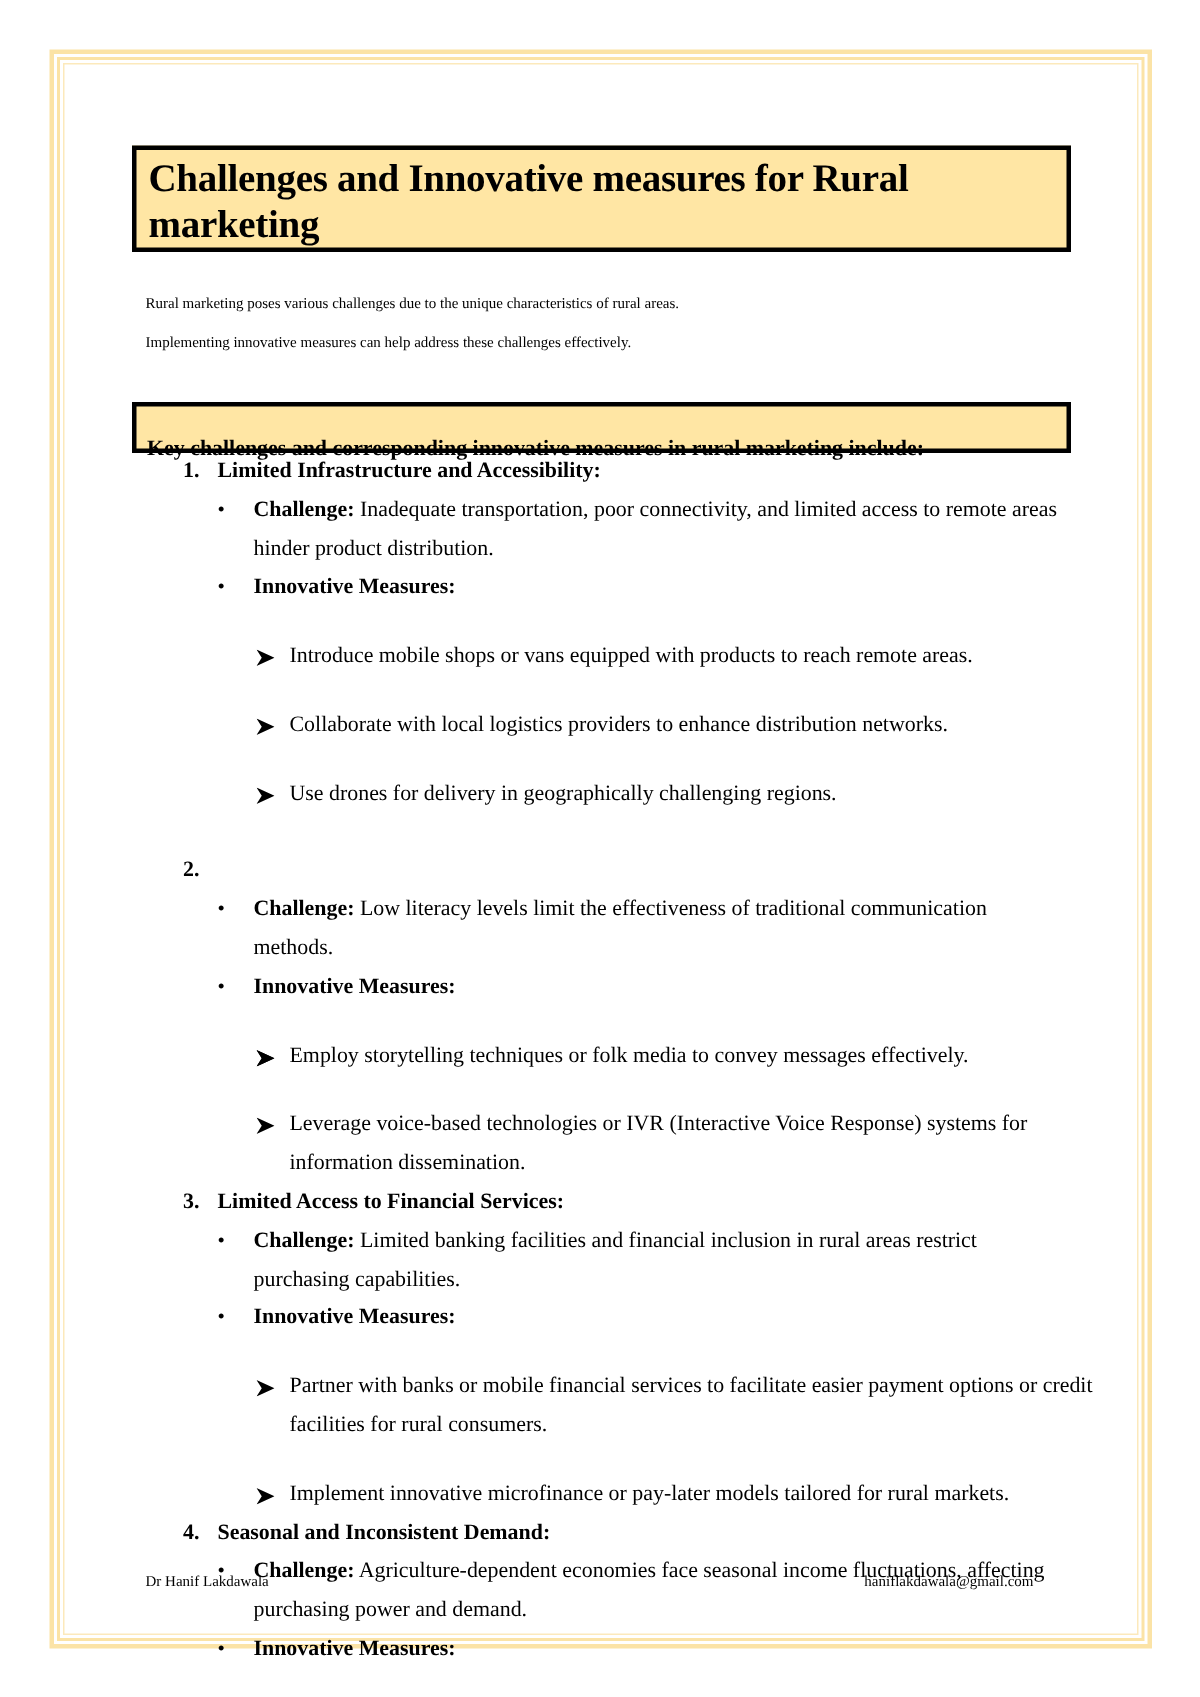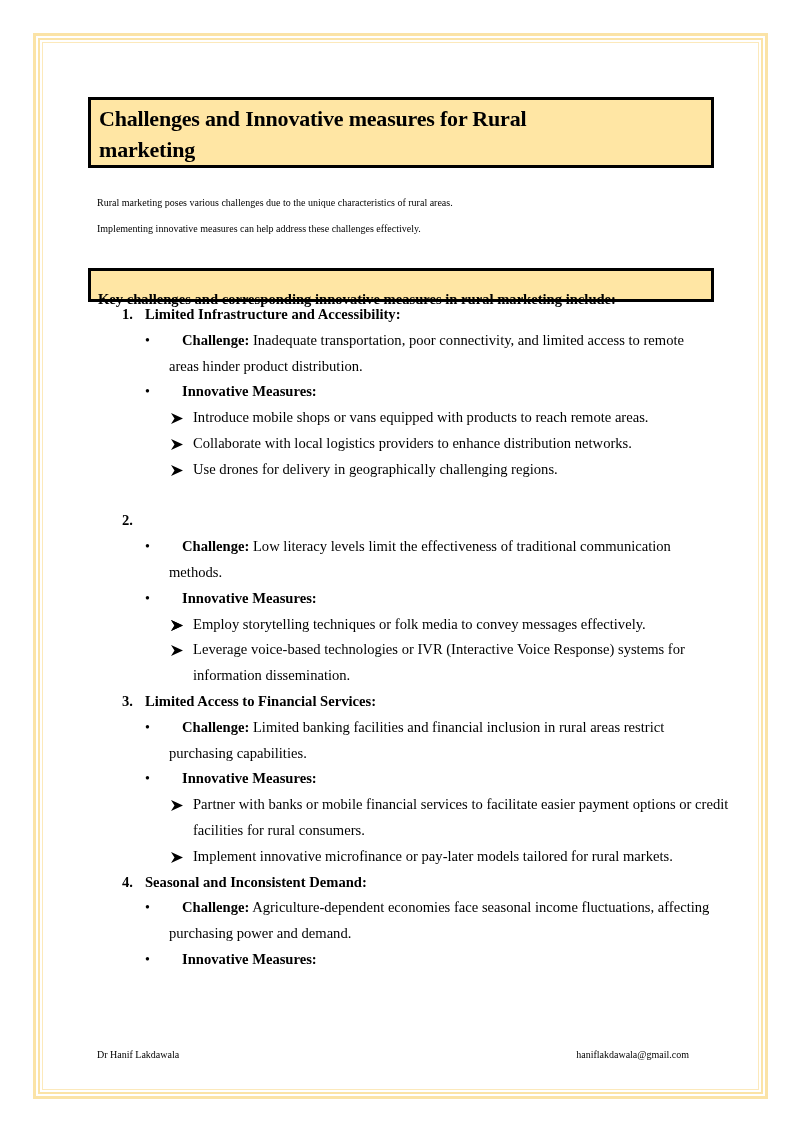"Challenges and Innovative measures for" .title-text { font-size: 22px -> 26px }
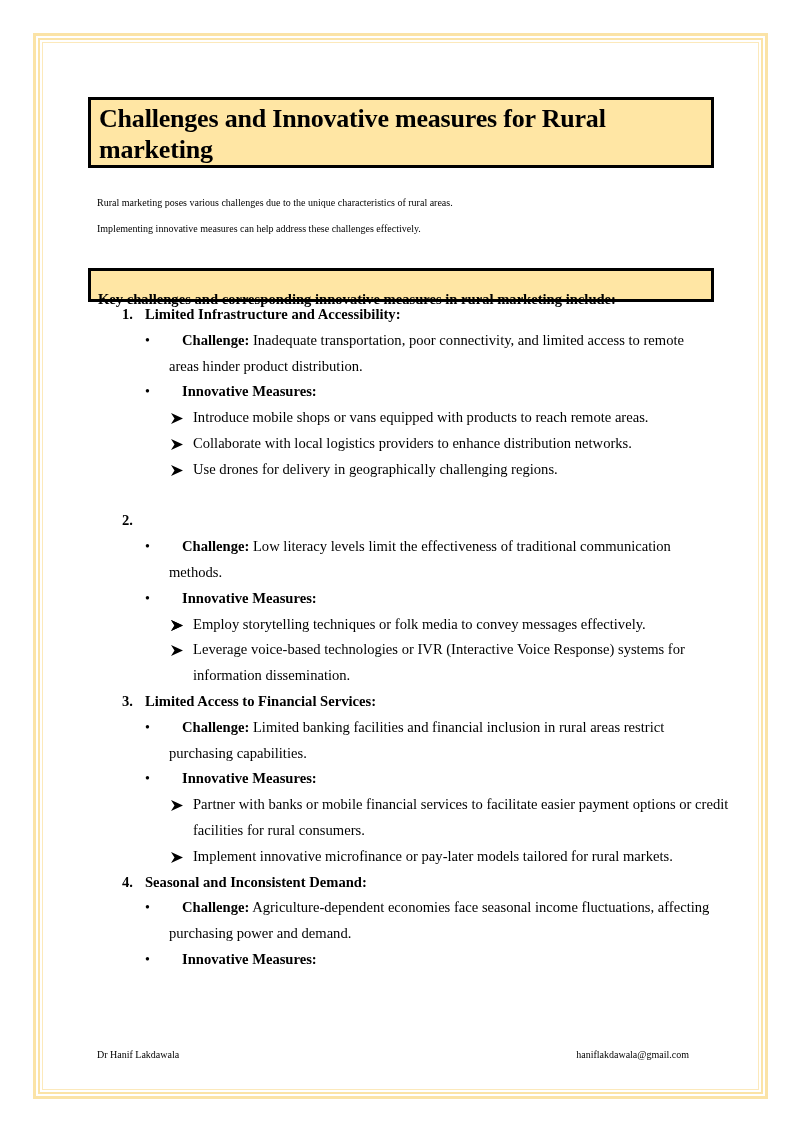"Challenge:" .b { margin-left: 13px -> none }
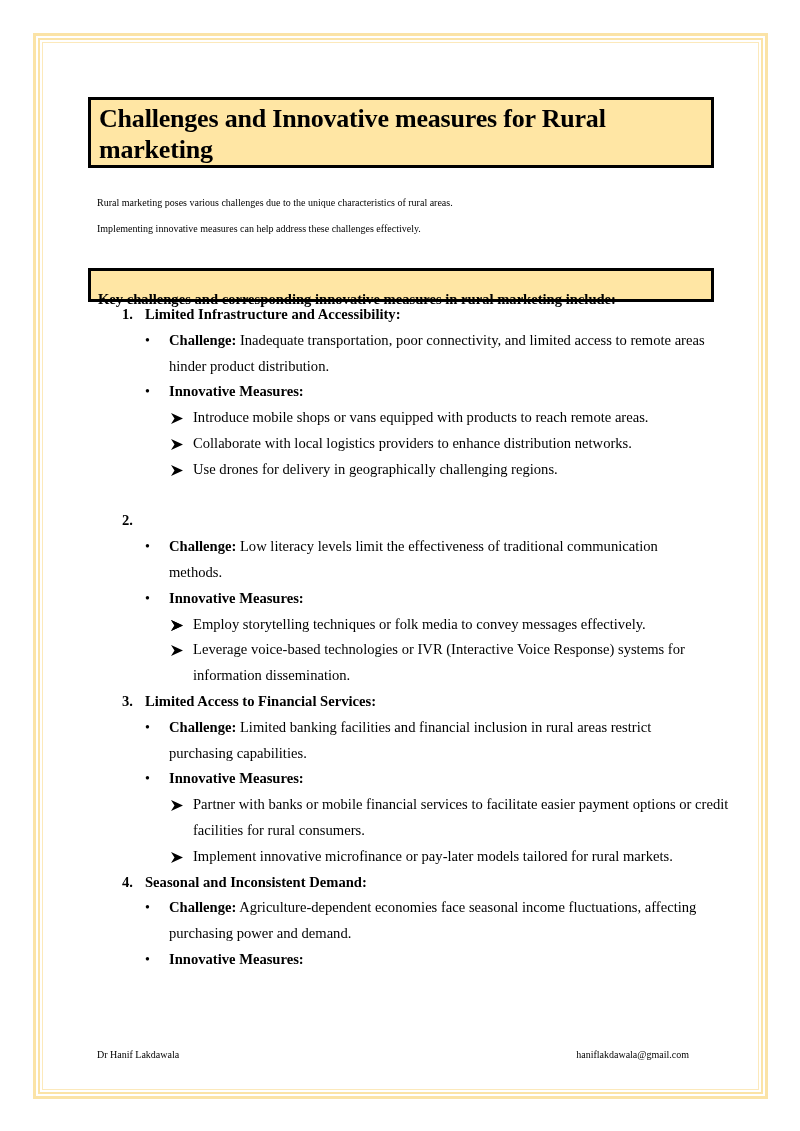"Introduce mobile shops or vans" .arrow-row { margin-top: none -> 20px }
